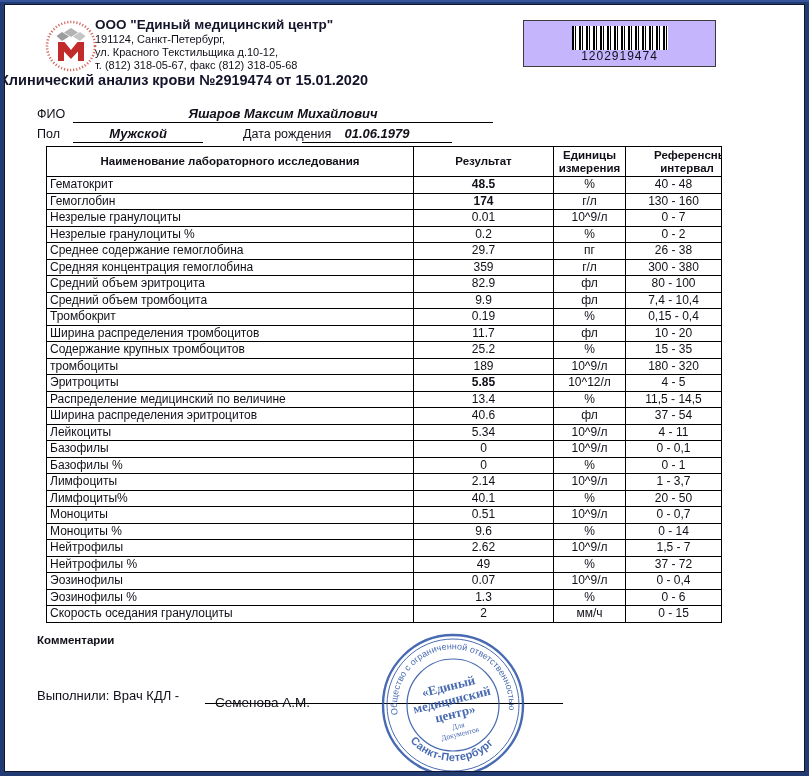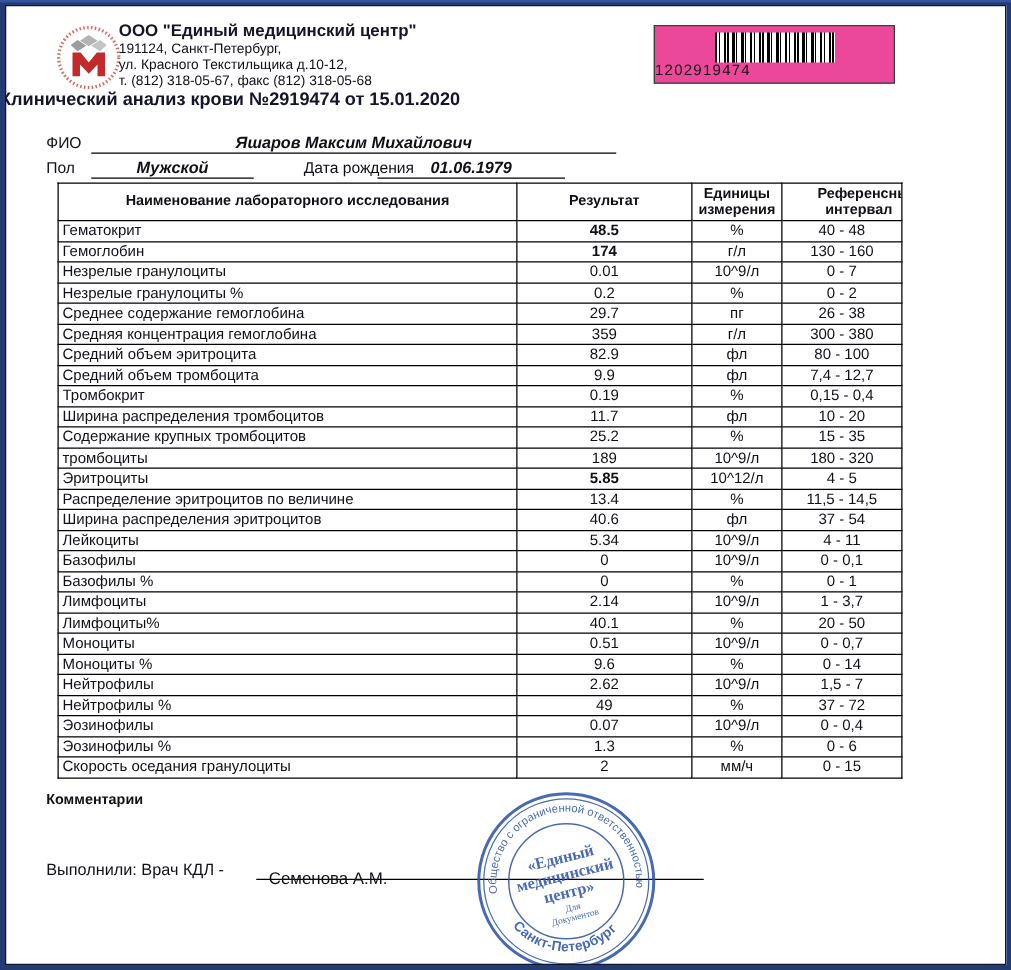"1202919474" .barcode-box { background: #ec4899 -> #c4b5fd; text-align: left -> center }
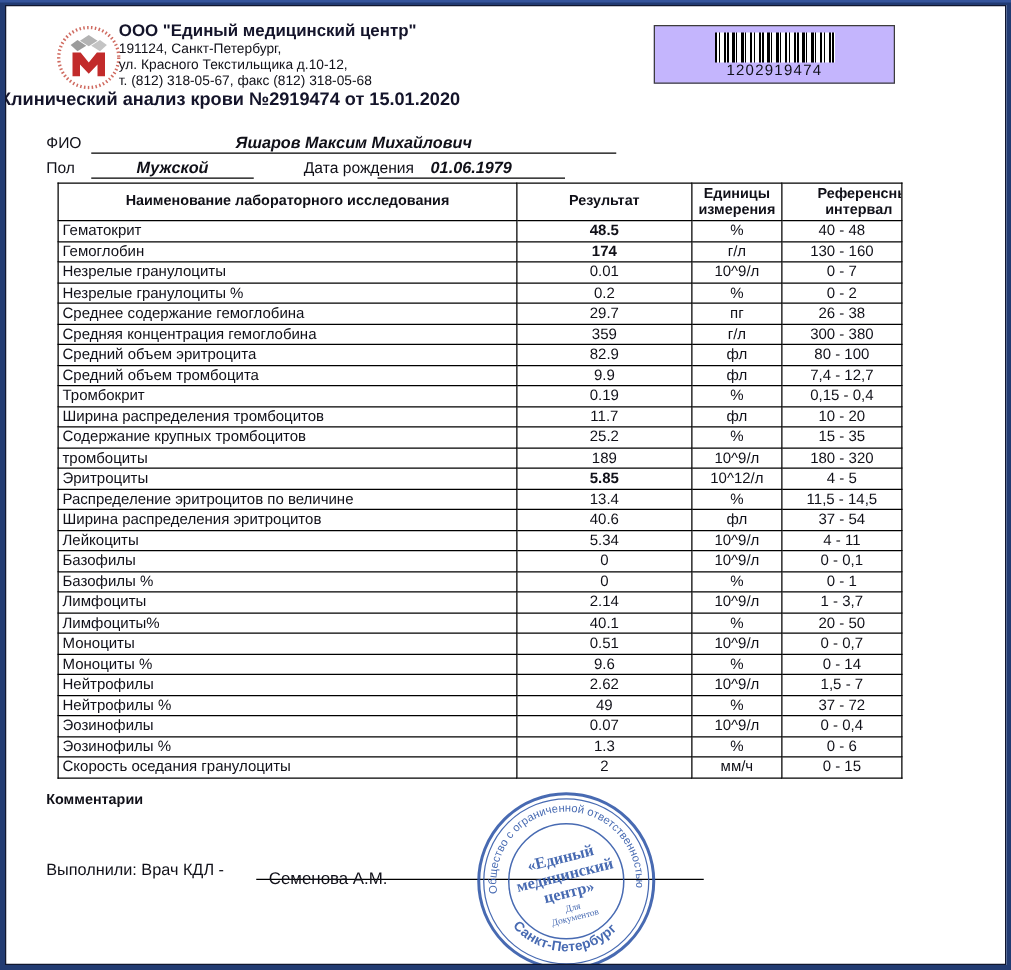"7,4 - 12,7" td.c-ref { text: 12,7 -> 10,4 }
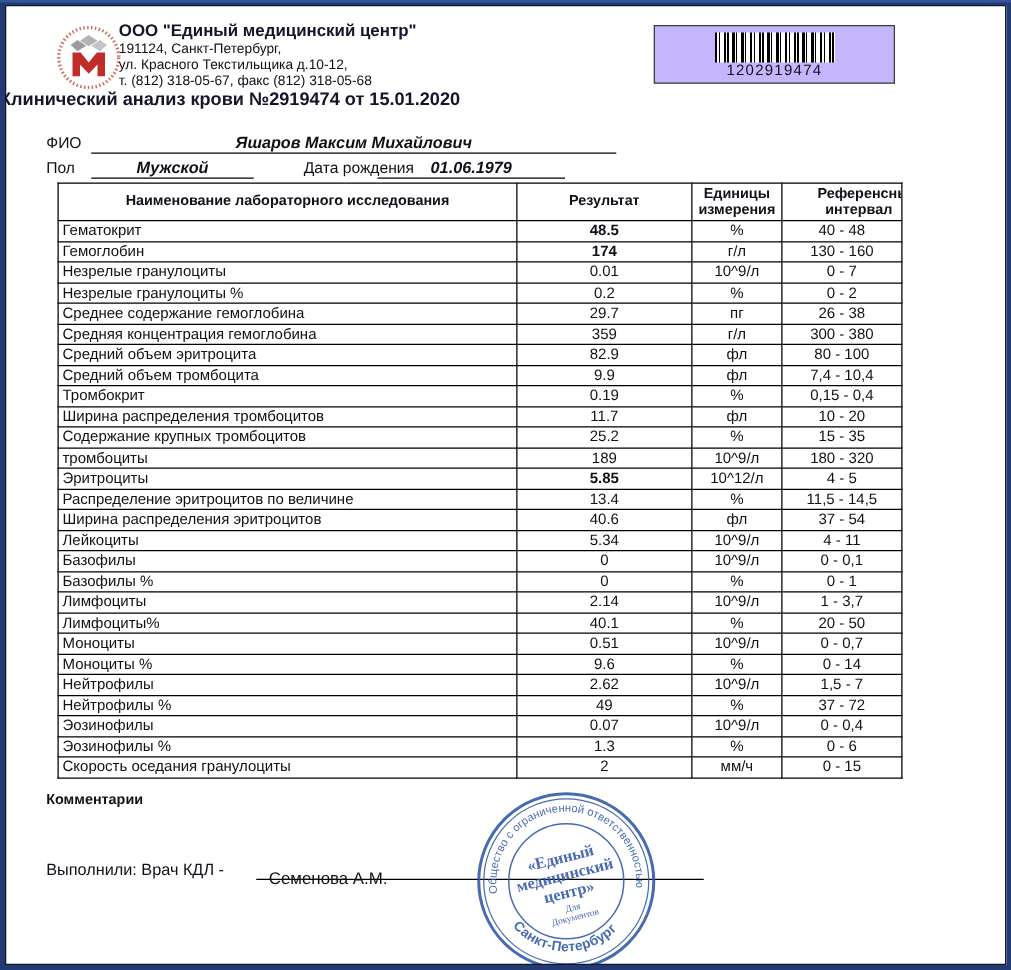"Распределение эритроцитов по величине" td.c-name { text: эритроцитов -> медицинский }
